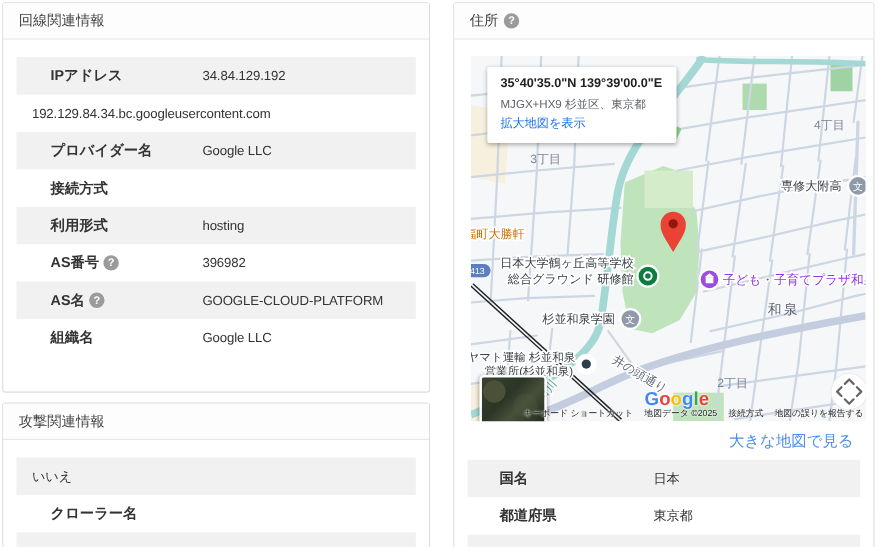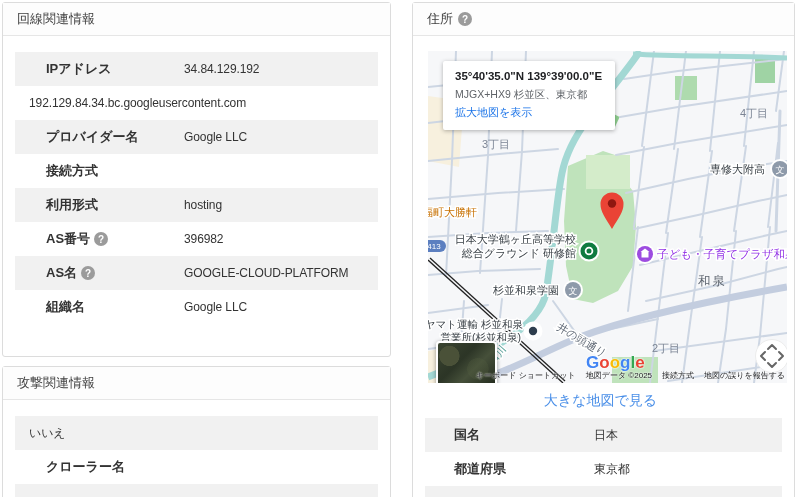"大きな地図で見る" .view-larger { text-align: center -> right }
